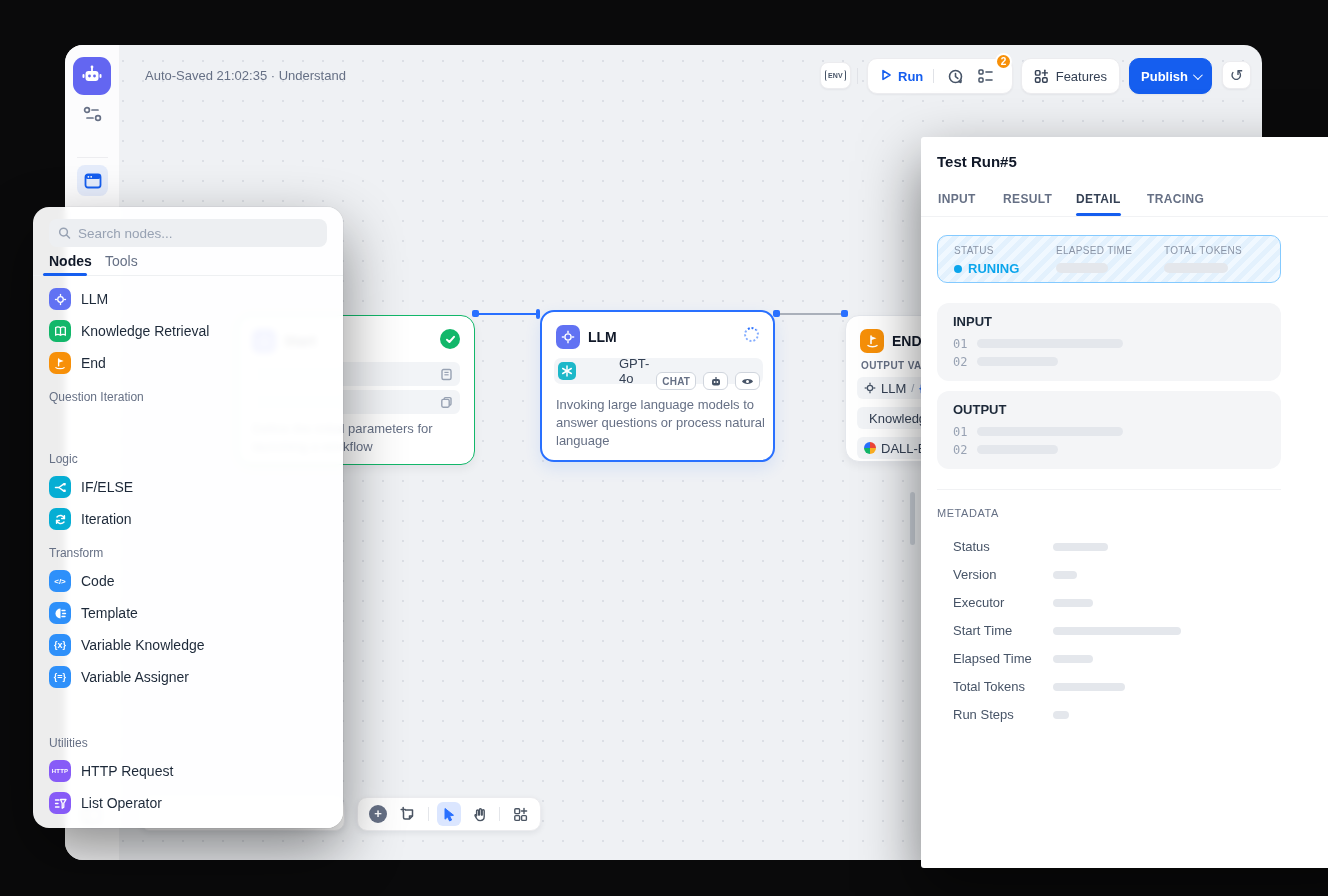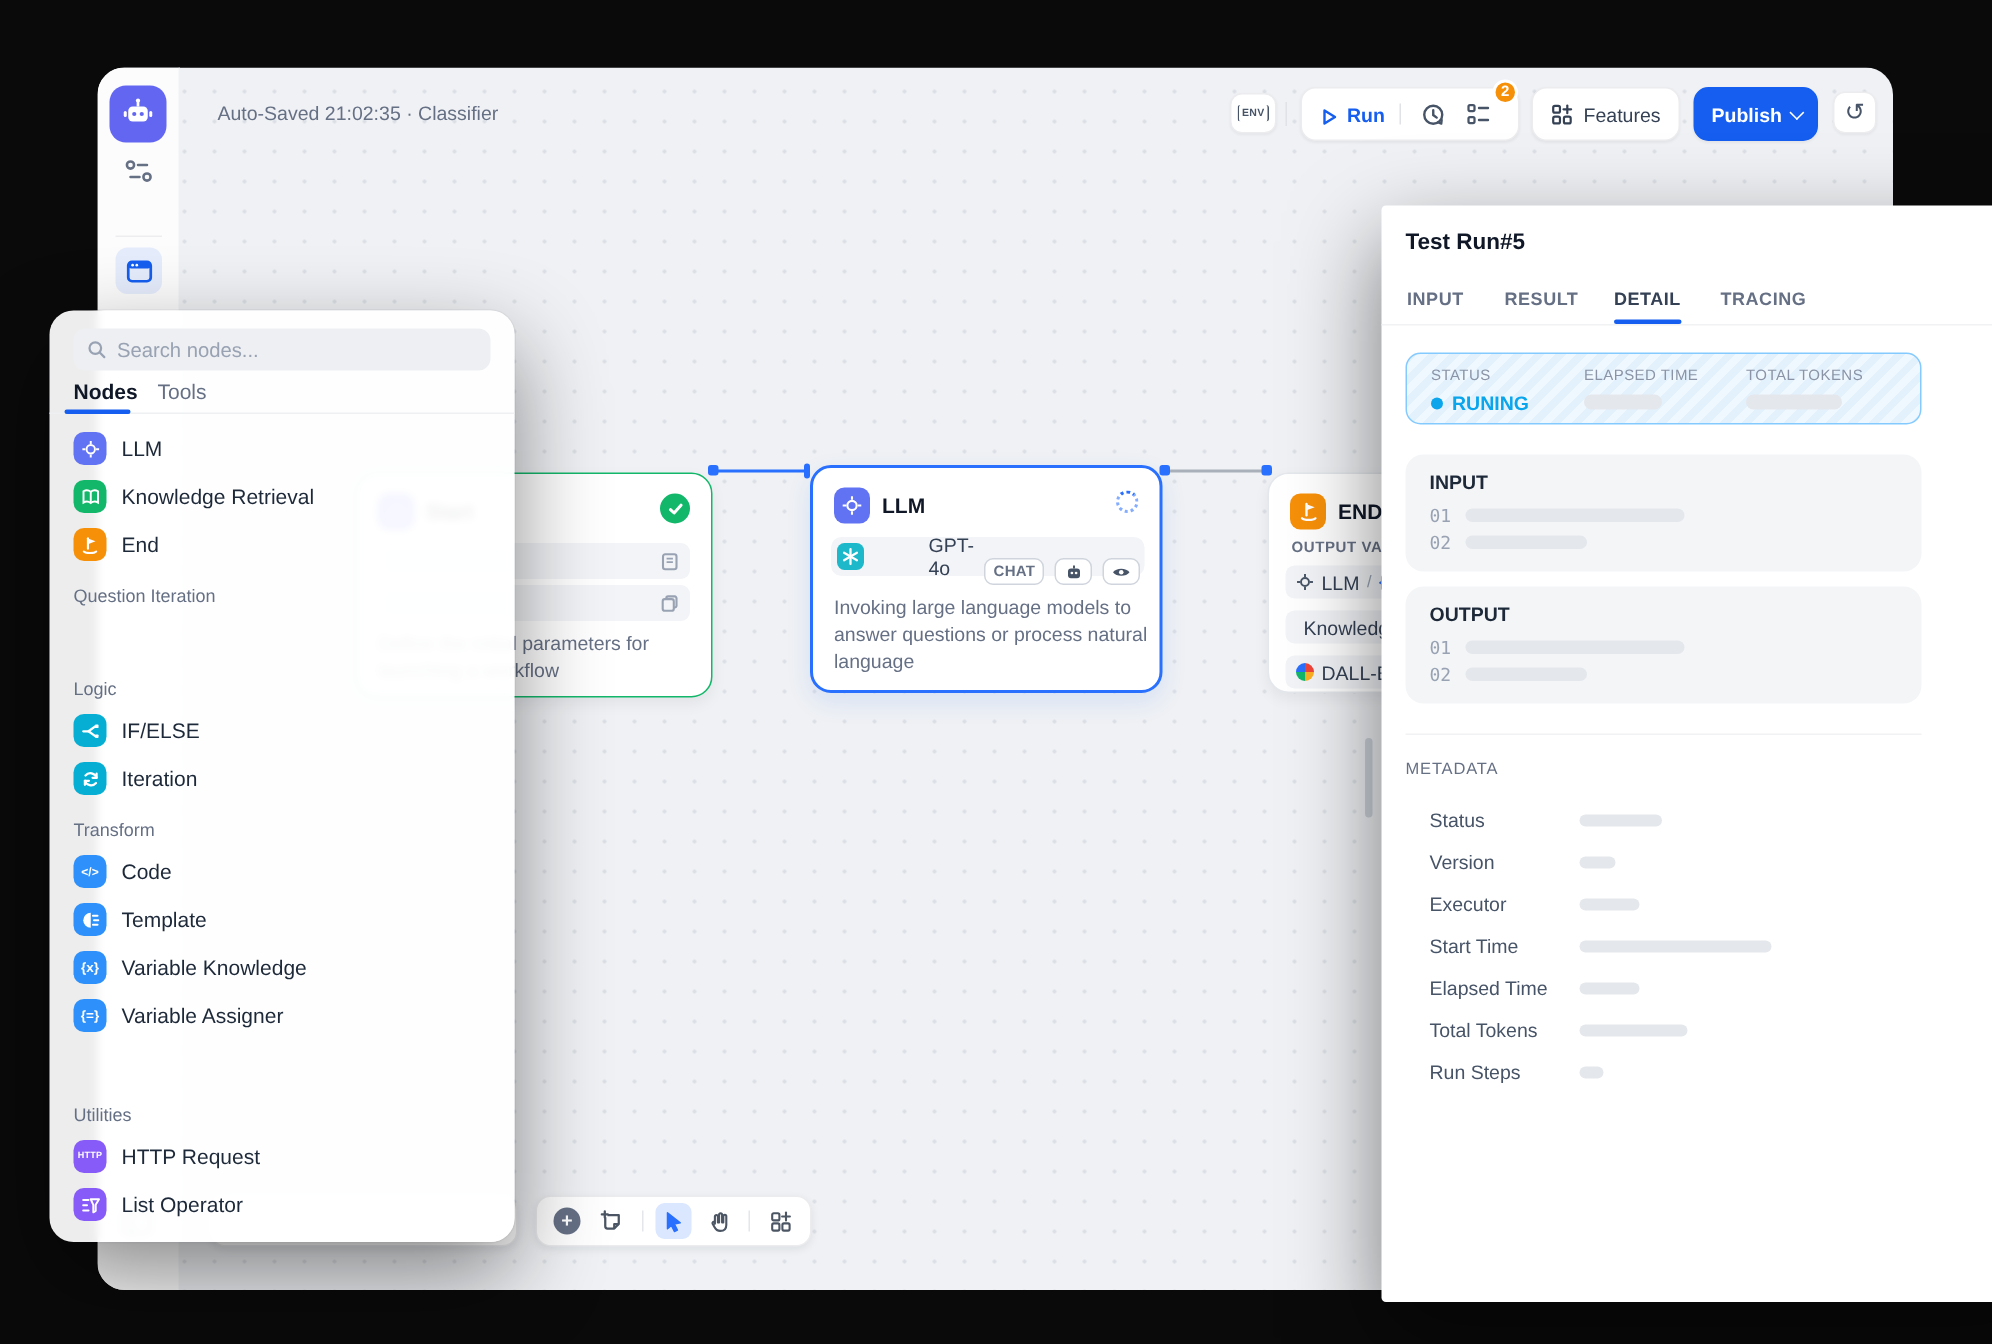"Auto-Saved 21:02:35 · Classifier" div.autosave { text: Classifier -> Understand }
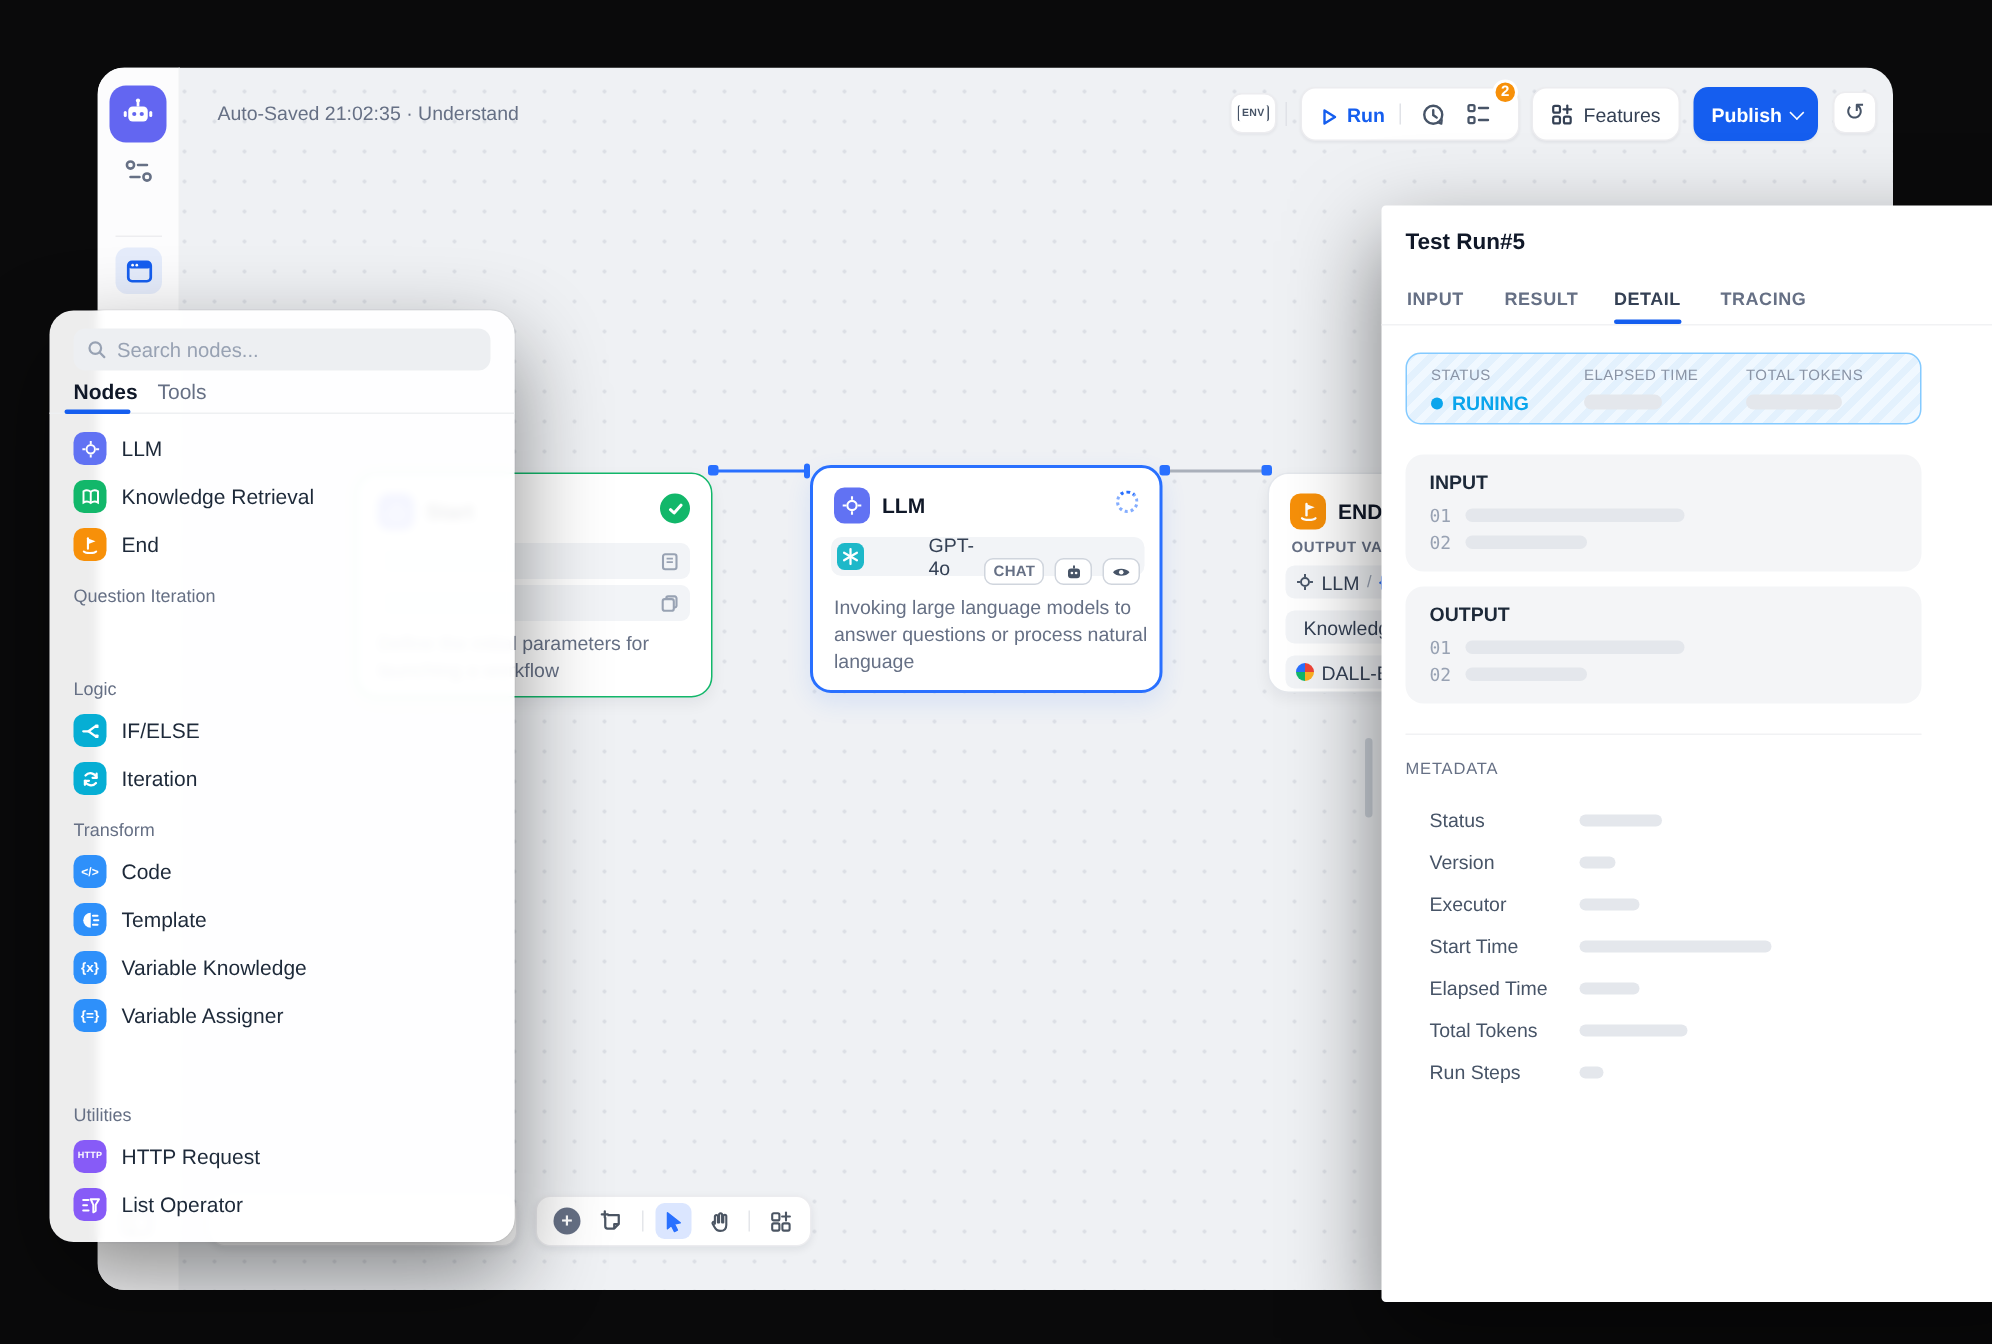"Run" .run-btn { align-items: flex-end -> flex-start }
